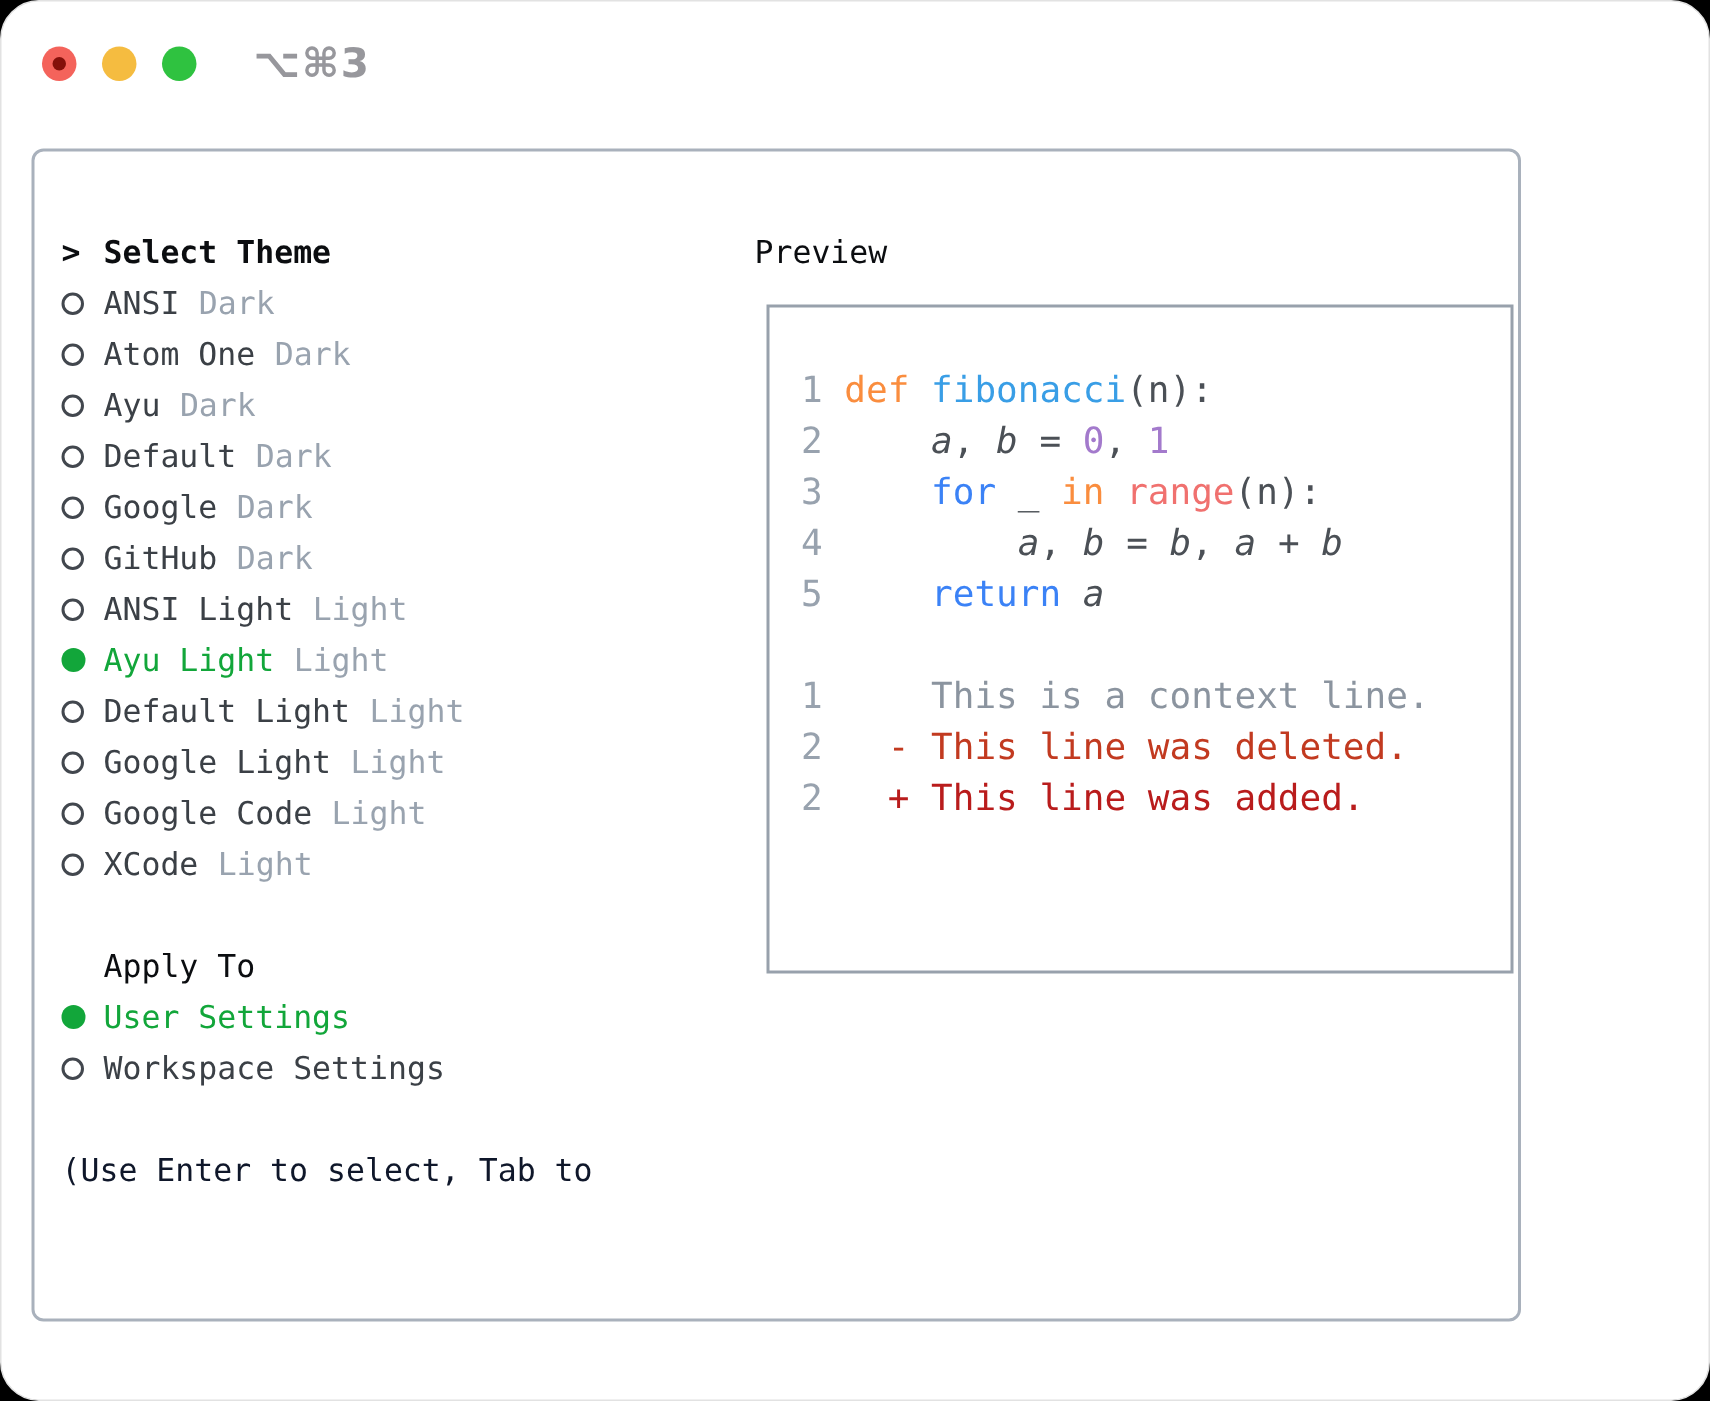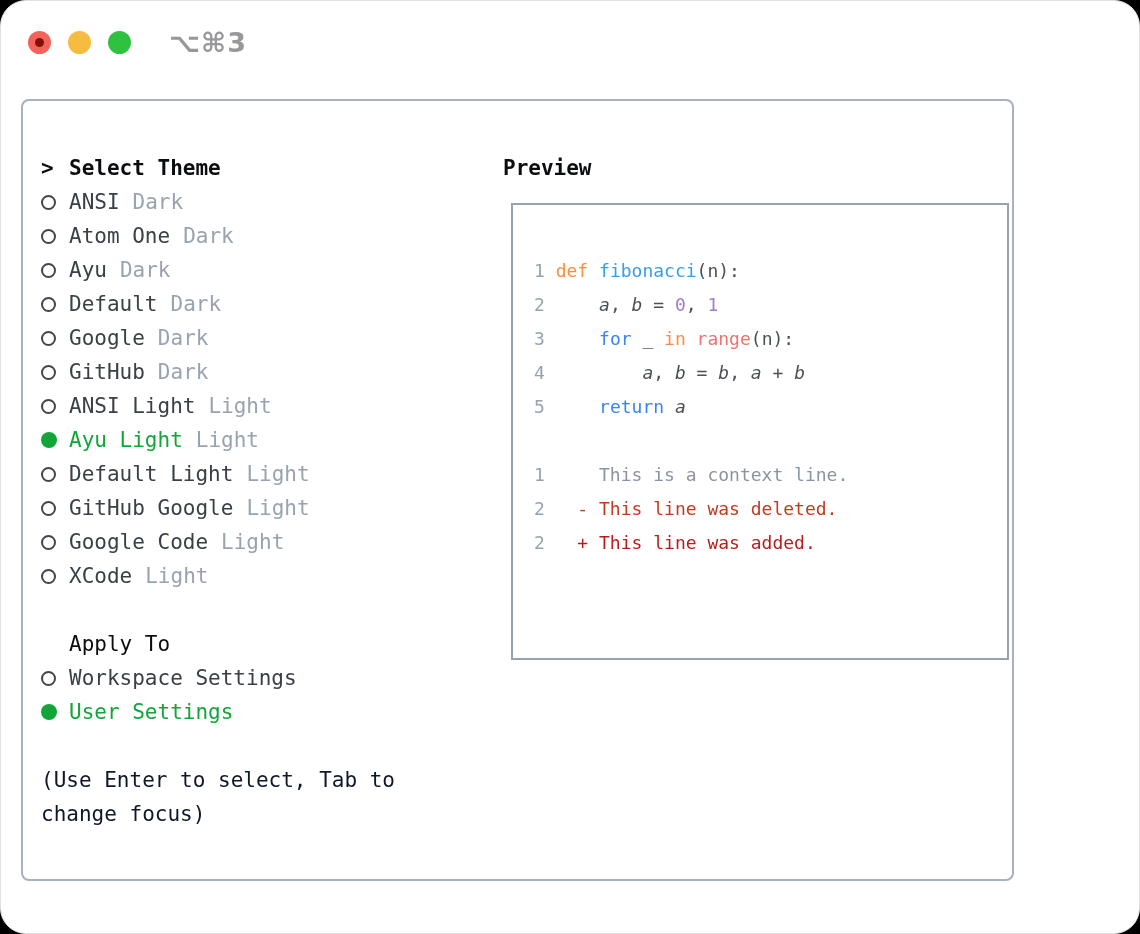"Preview" .preview-title { font-weight: 700 -> 400 }
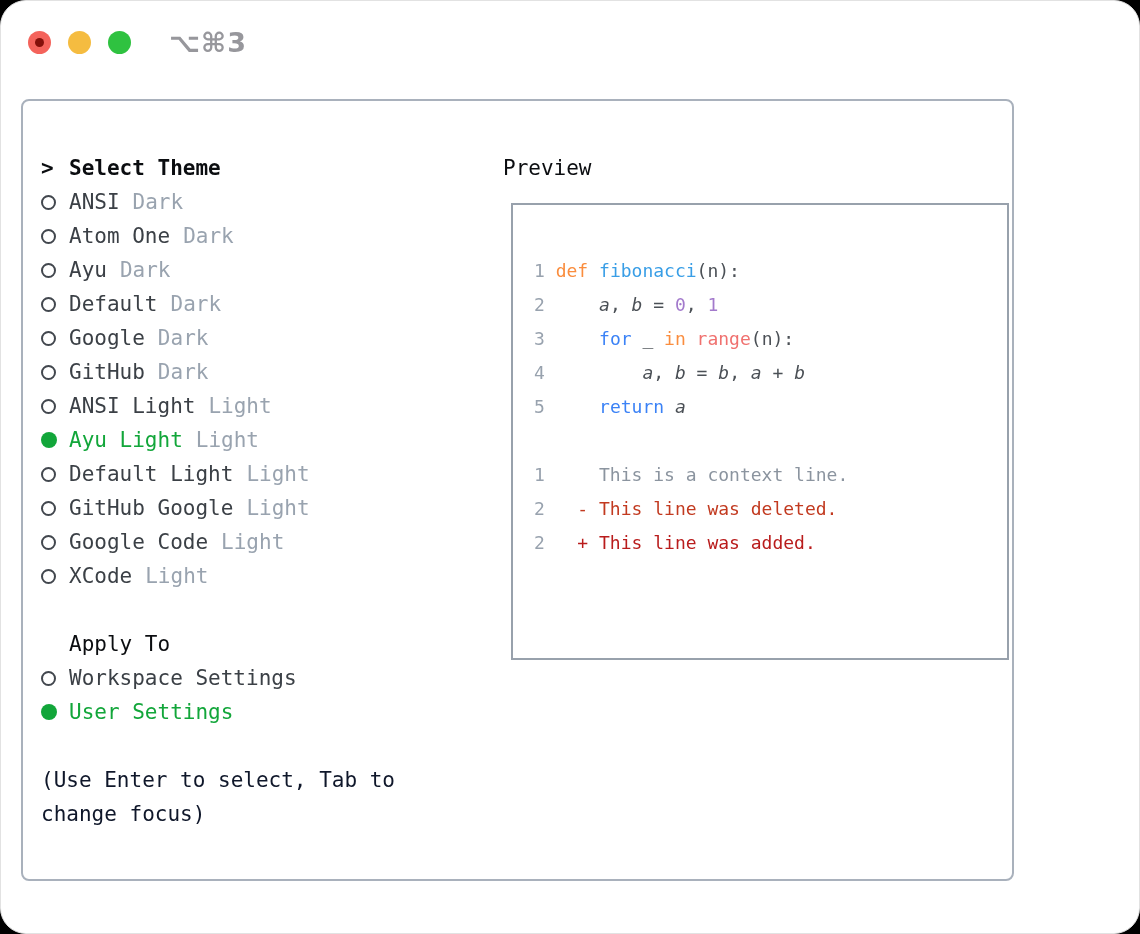"1 def fibonacci(n):" .preview-box { font-size: 18px -> 24px; padding: 49px 0 0 21px -> 38px 0 0 21px }
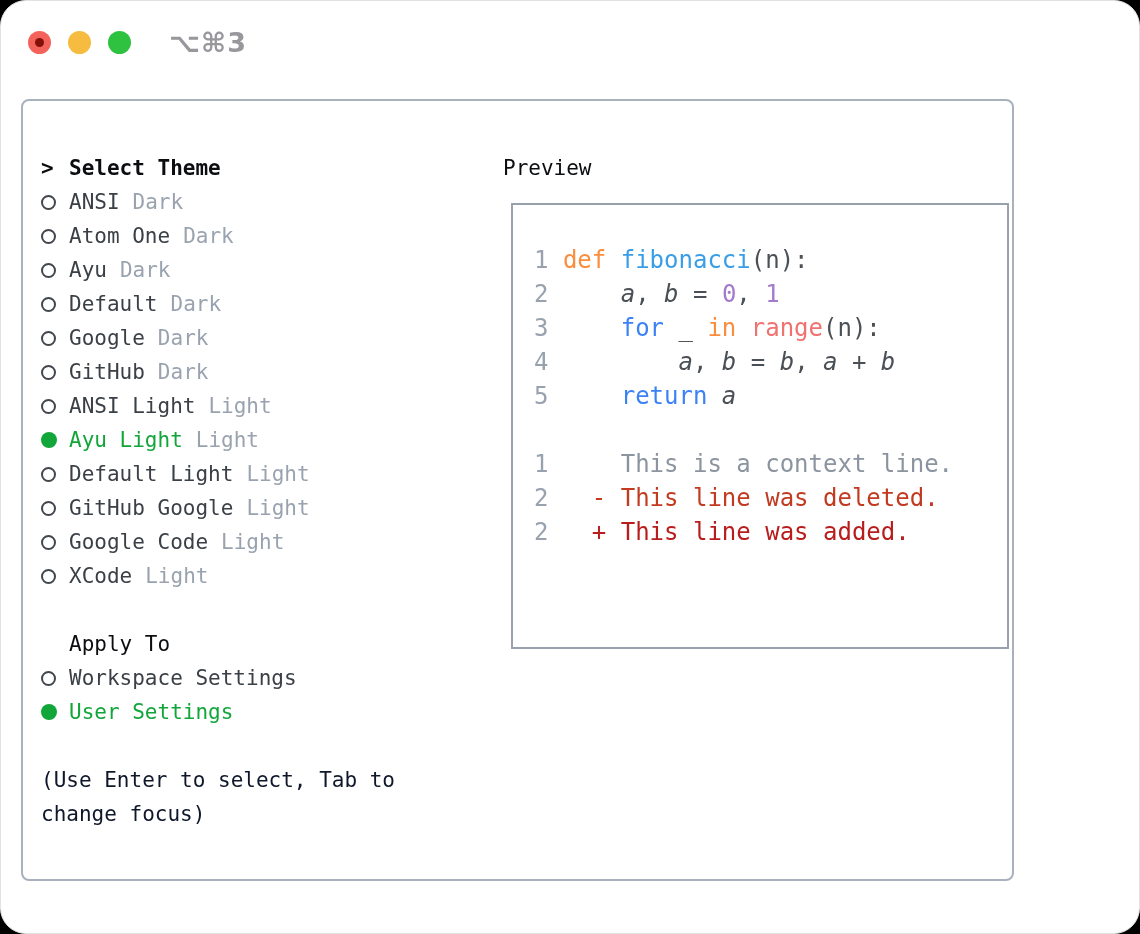"GitHub Google" span.item-name { text: GitHub Google -> Google Light }
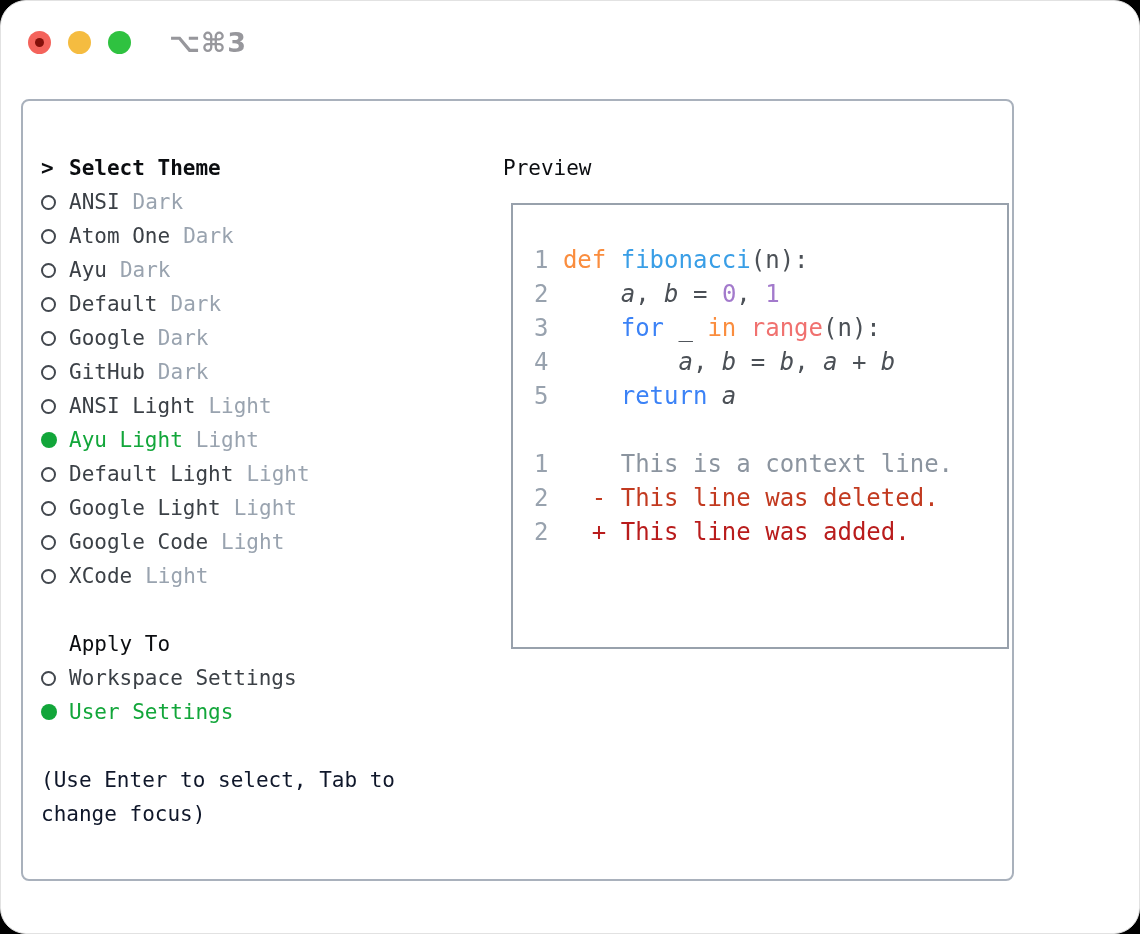"Workspace Settings" div.row { order: before "User Settings" -> after "User Settings" }
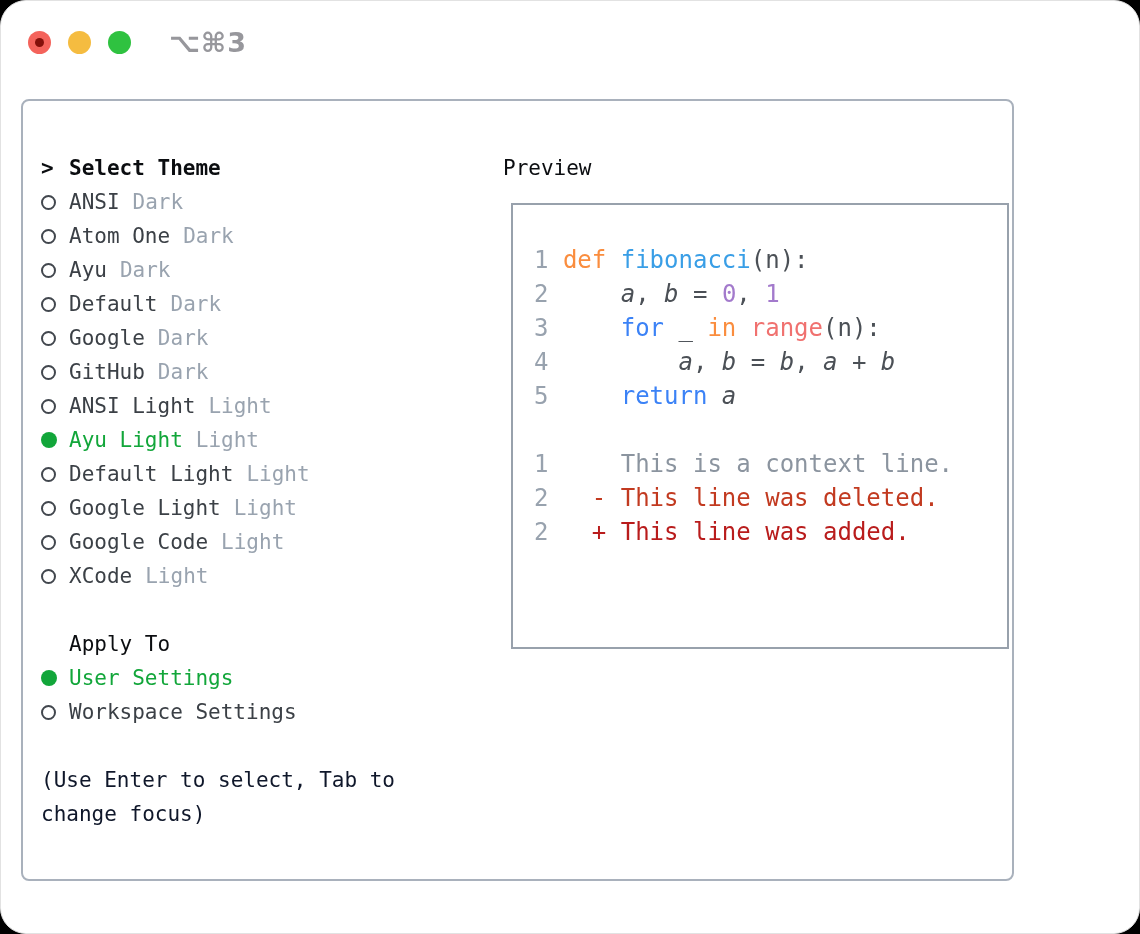"change focus)" div.row { html: <div>change focus)</div> -> none }
